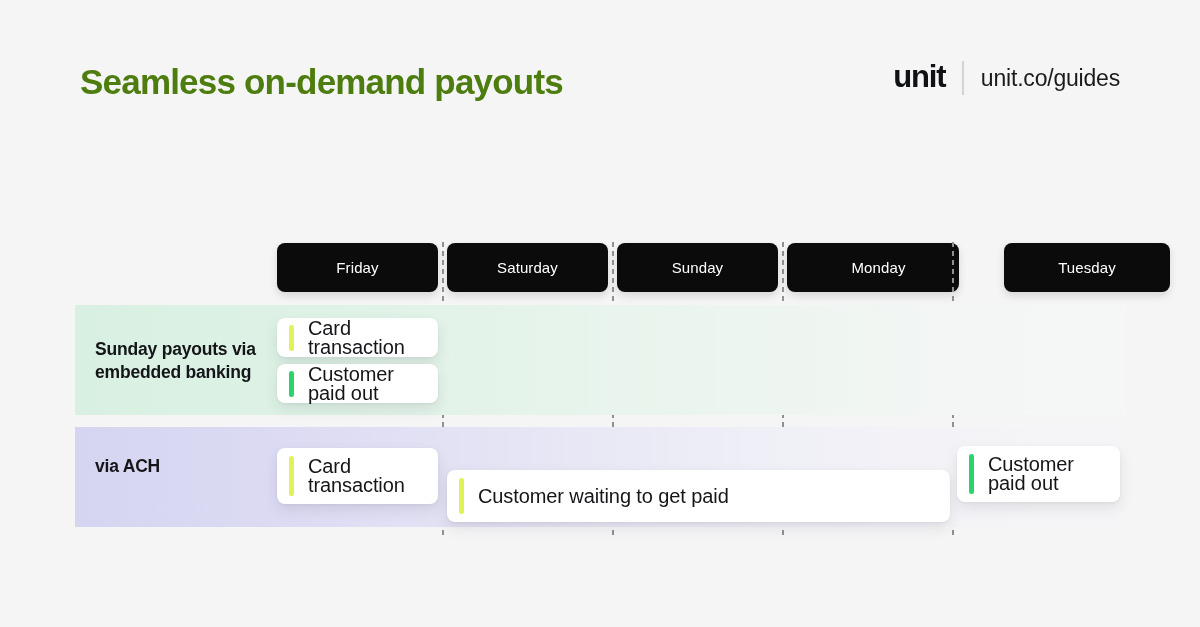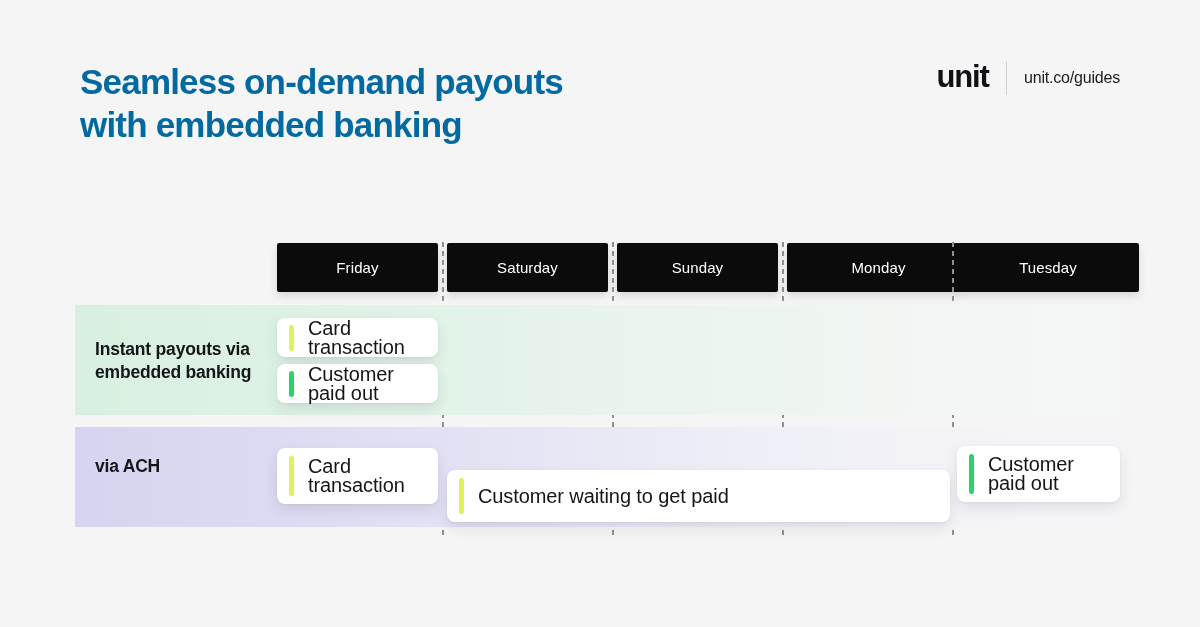"Seamless on-demand payouts" .title { color: #0369a1 -> #4d7c0f }
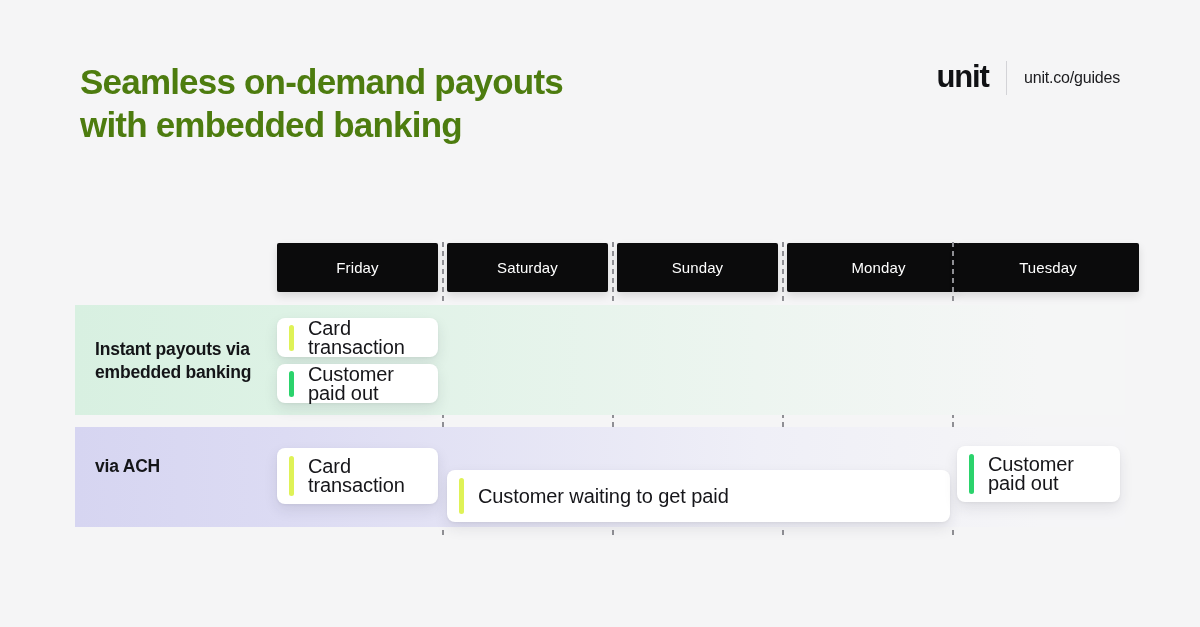"unit.co/guides" .brand .site { font-size: 16px -> 23px }
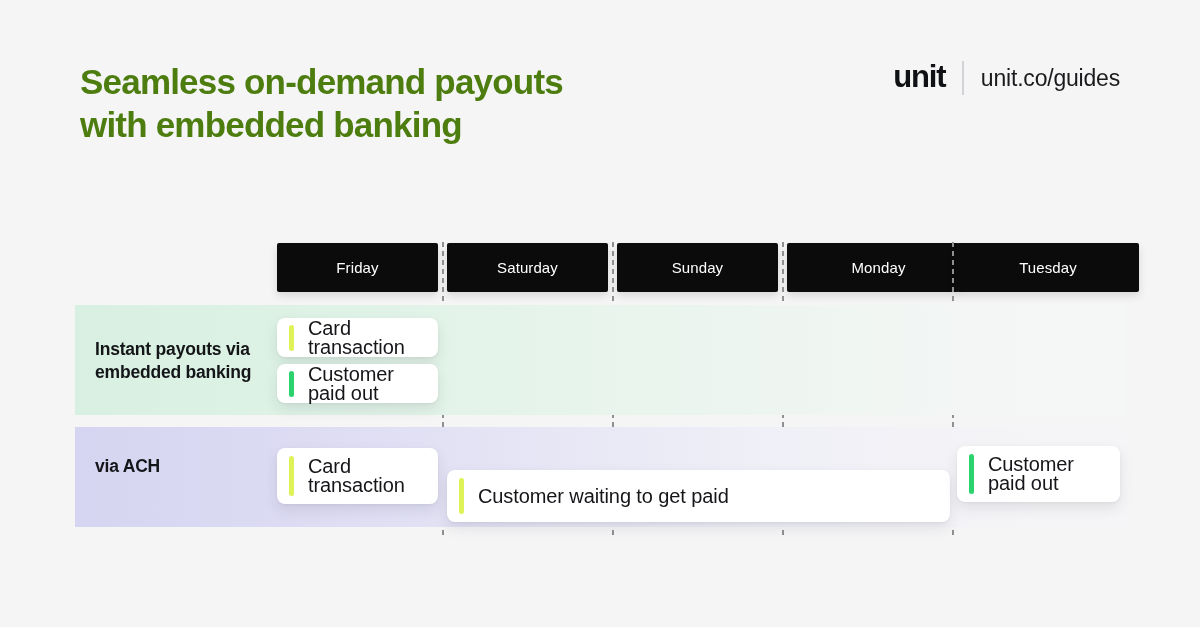"with embedded banking" div { html: <div>with embedded banking</div> -> none }
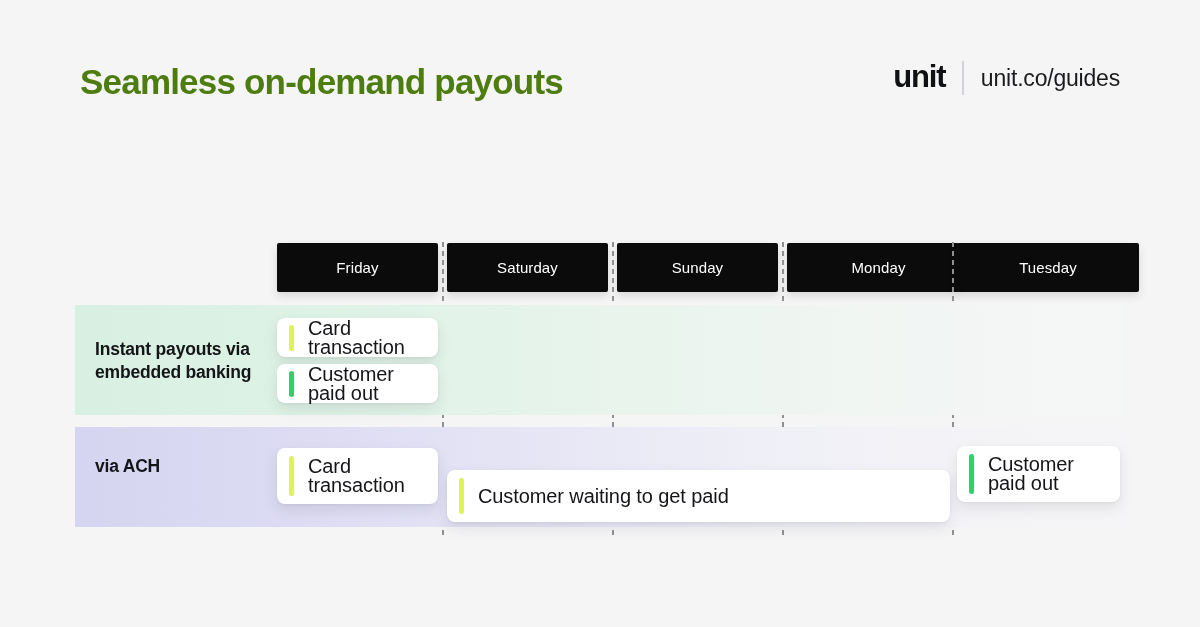"Friday" .day-pill { border-radius: 2px -> 8px }
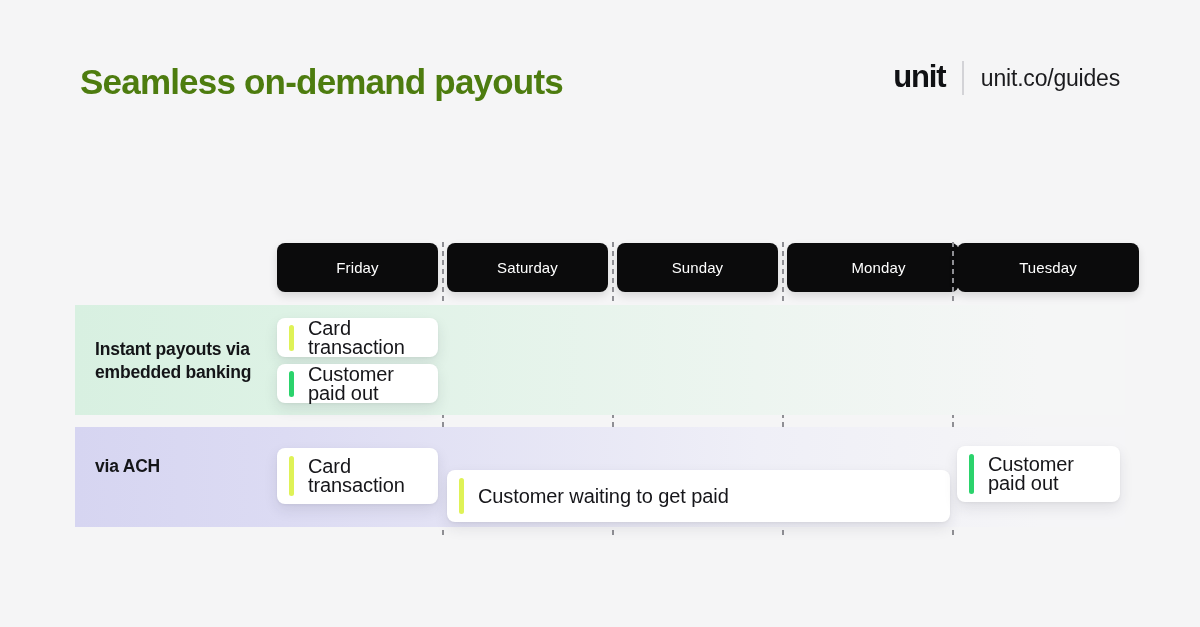"Tuesday" .day-4 { left: 957px -> 1004px; width: 182px -> 166px }
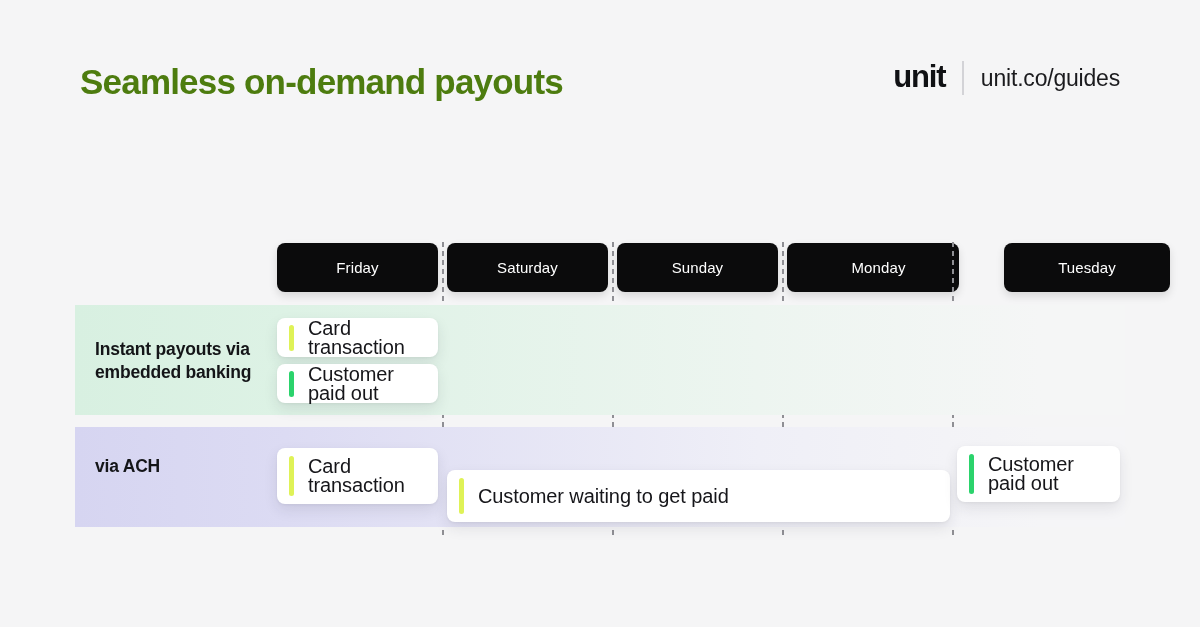"Instant payouts via" div { text: Instant -> Sunday }
